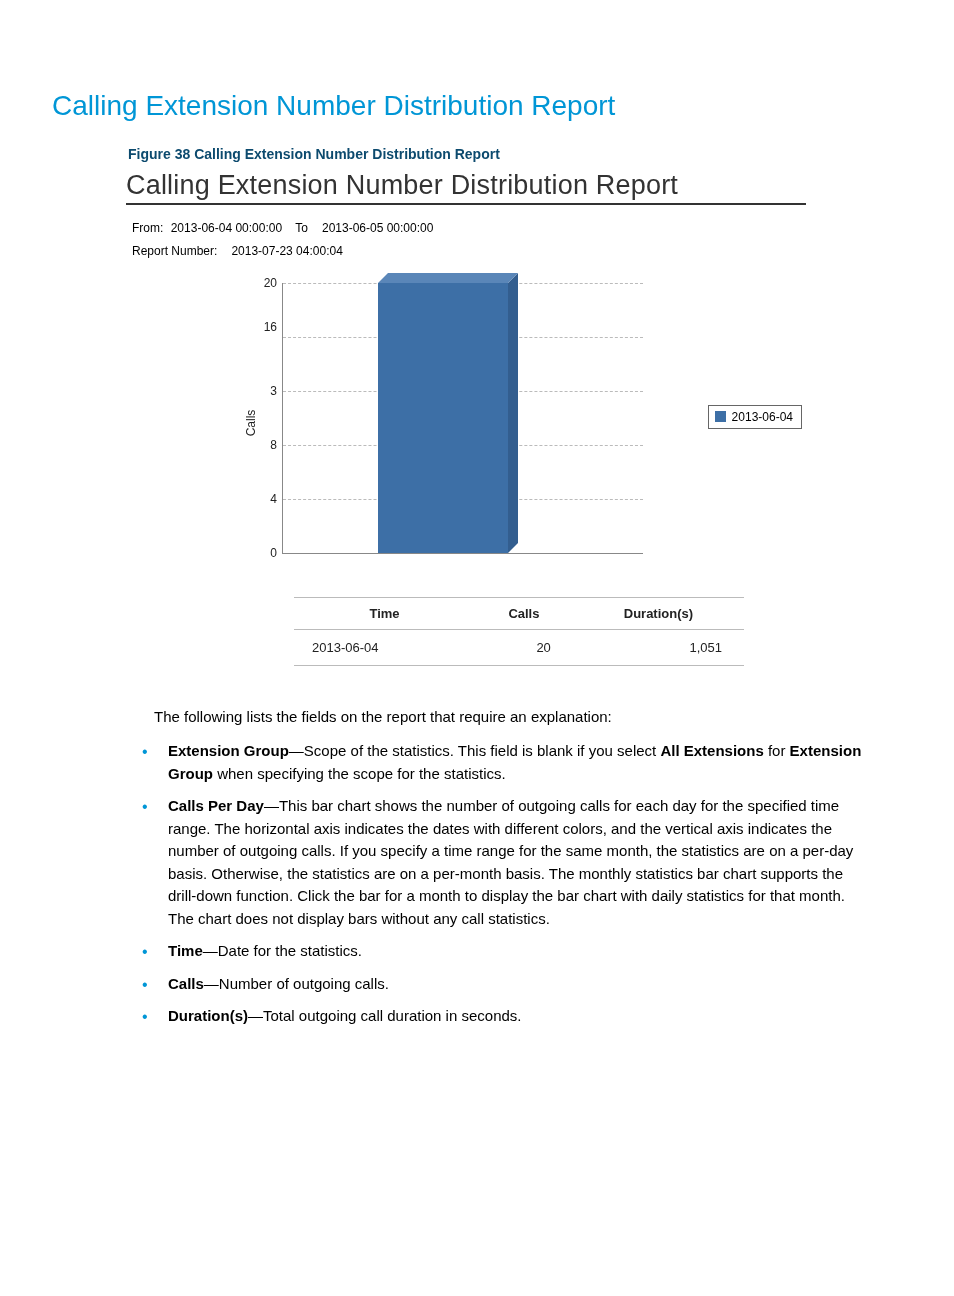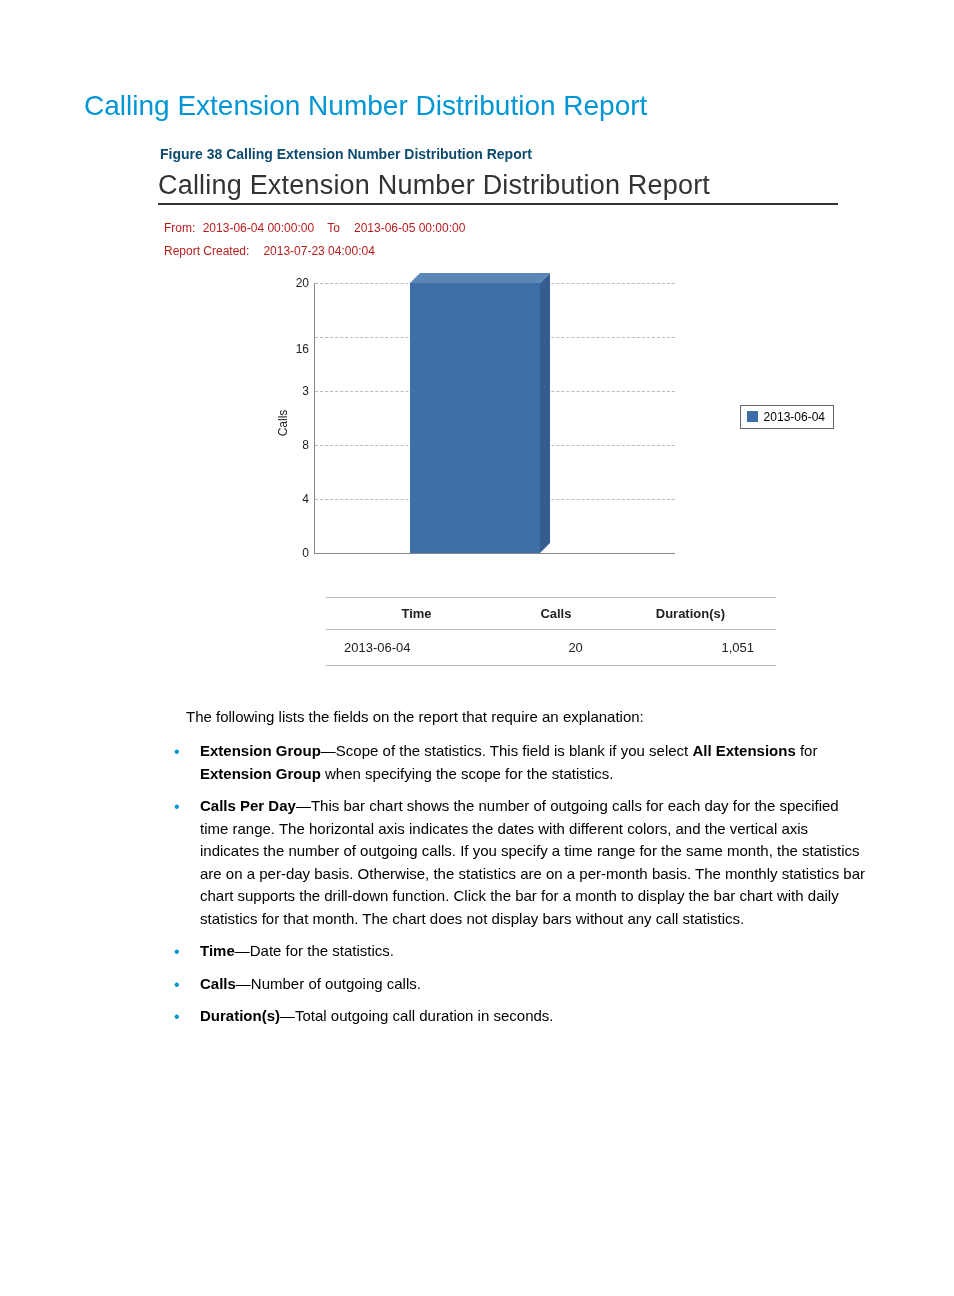"Calling Extension Number Distribution" .page { padding: 90px 80px 0 84px -> 90px 80px 0 52px }
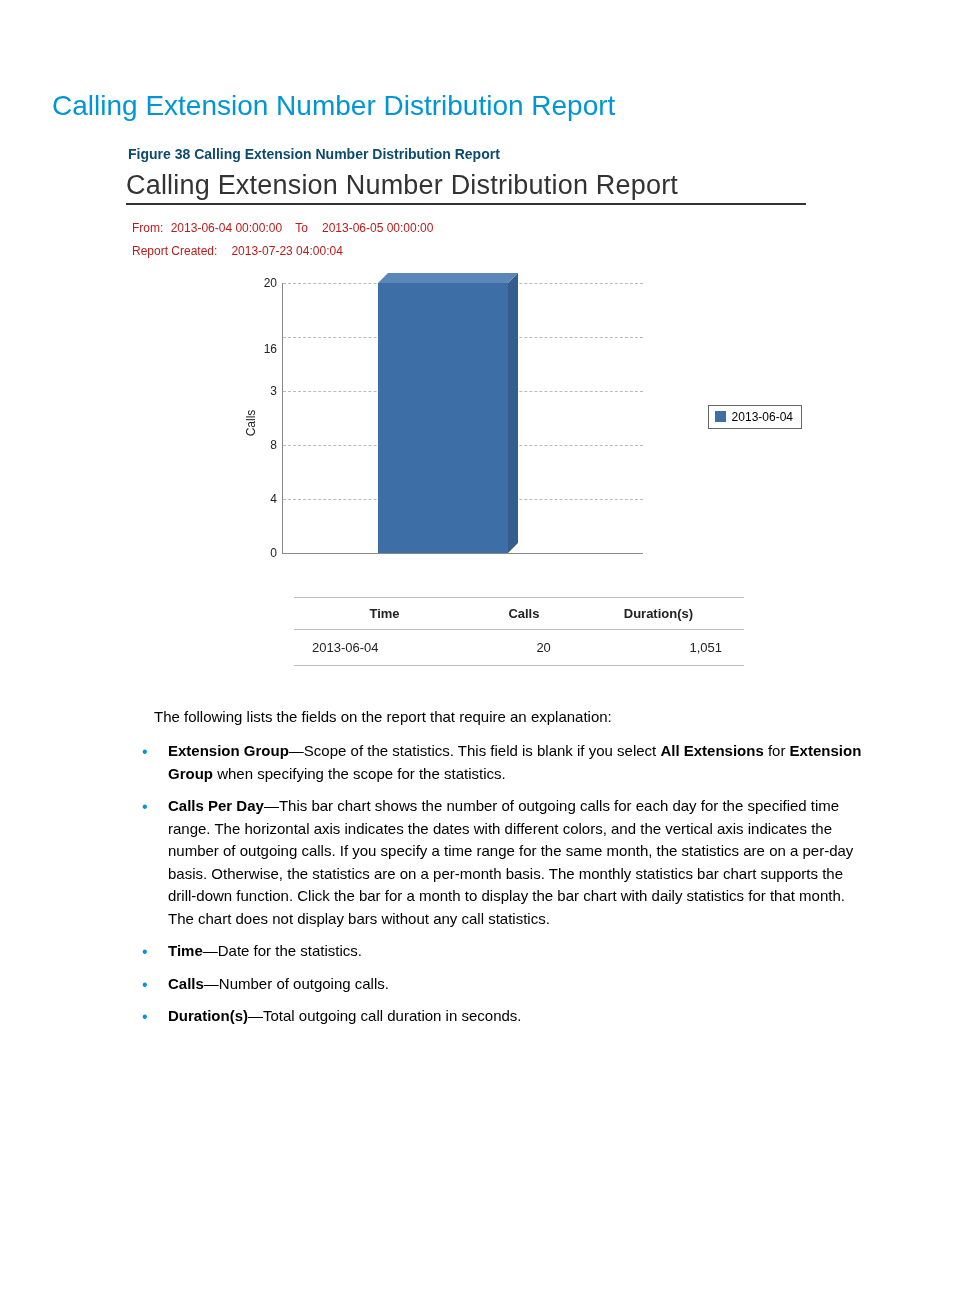"From: 2013-06-04 00:00:00 To 2013-06-05" .report-meta { color: #b91c1c -> #000000 }
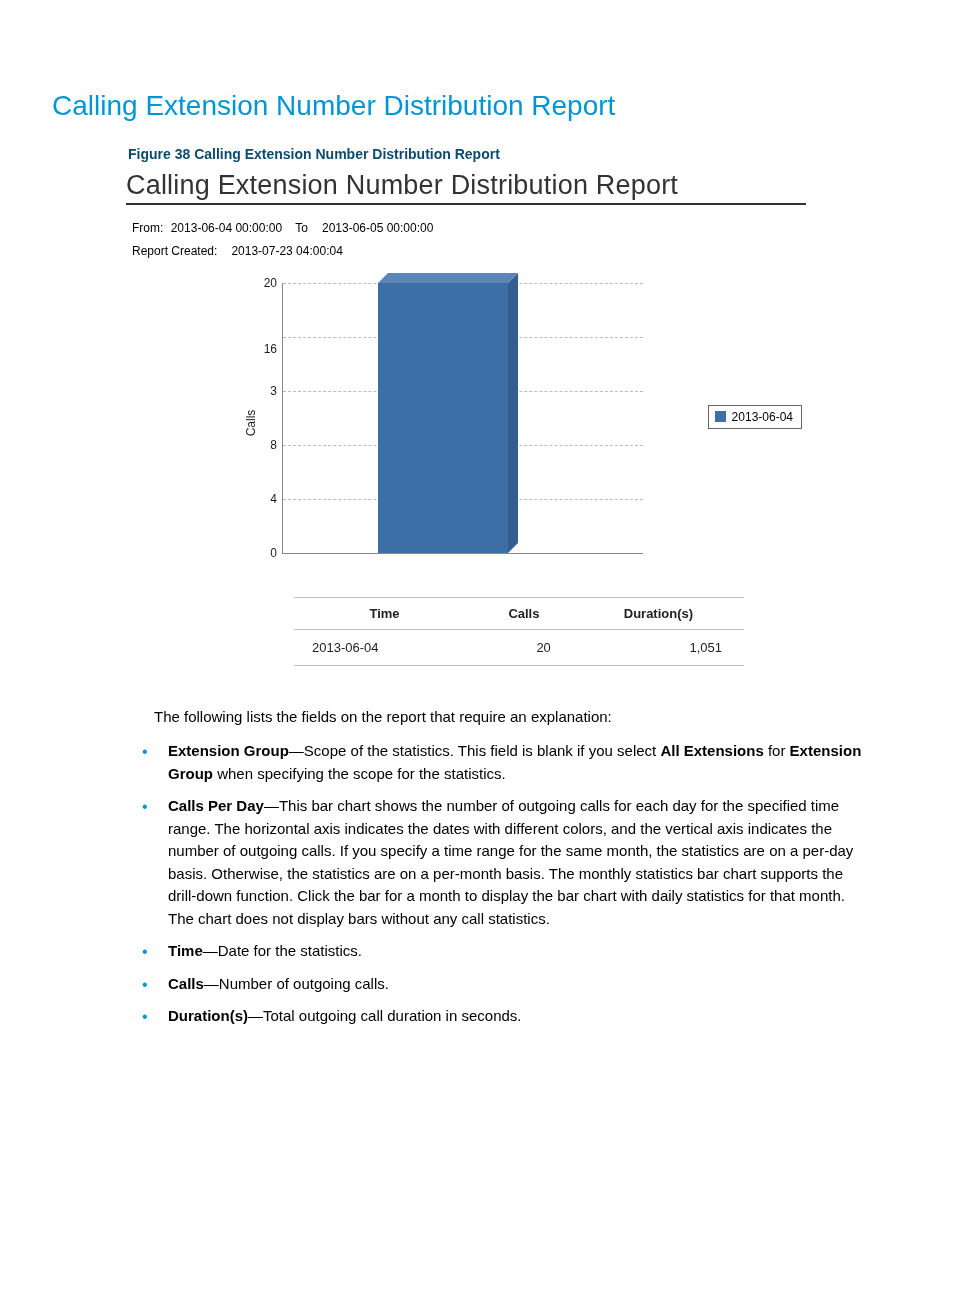"Report Created:" span.label { text: Created -> Number }
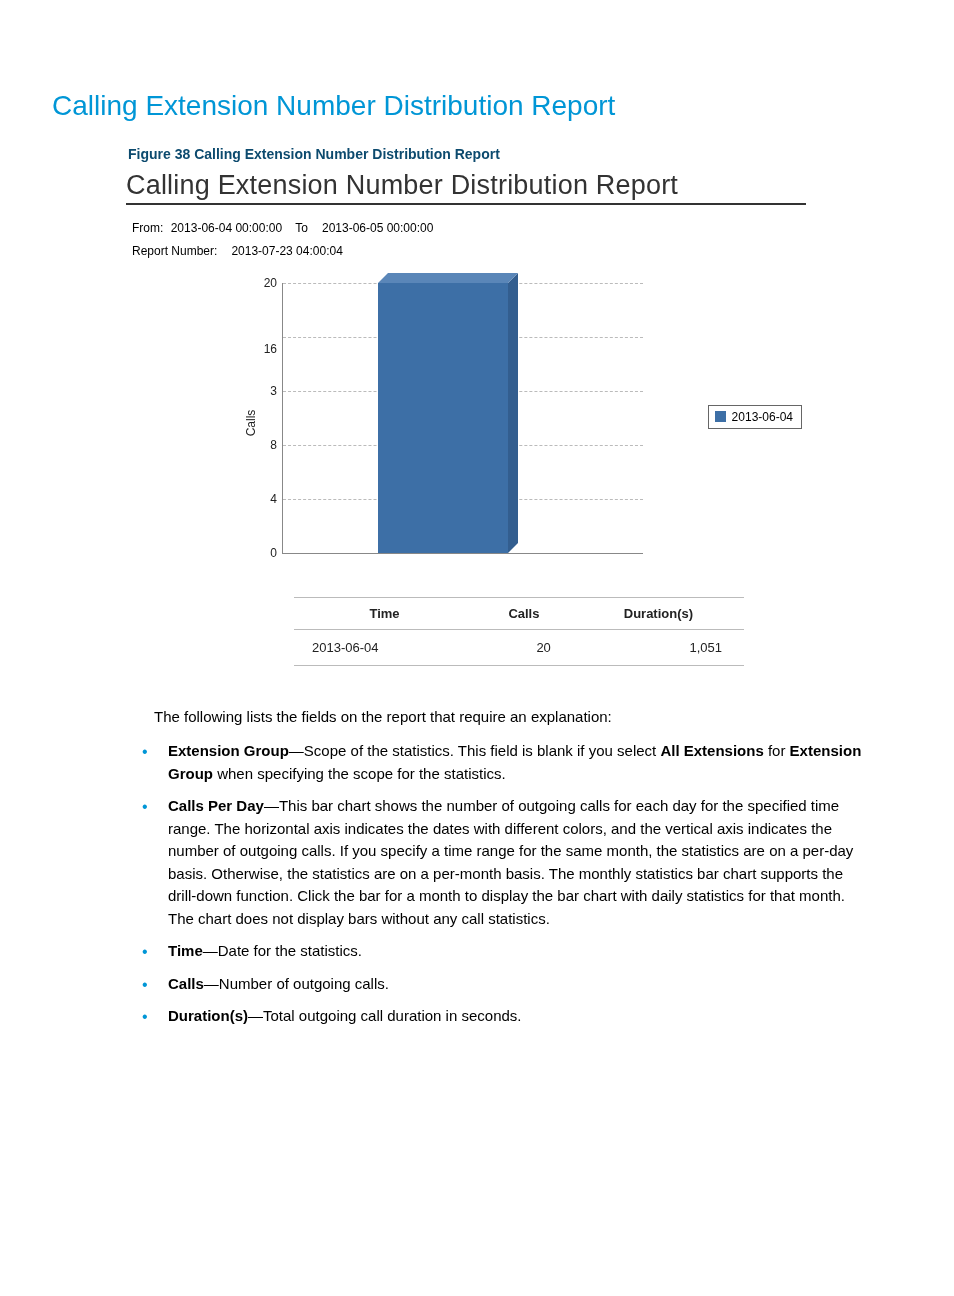"16" div.tick { top: 66px -> 44px }
